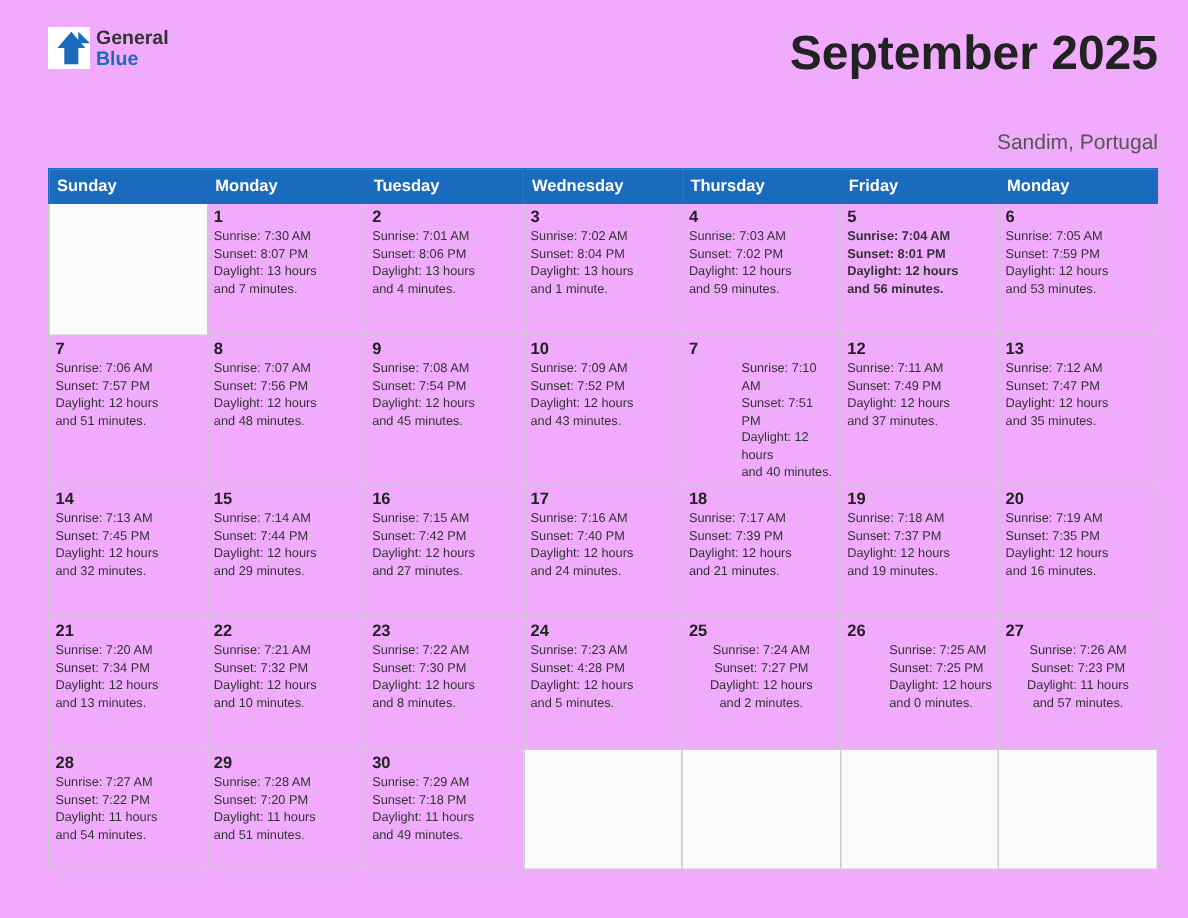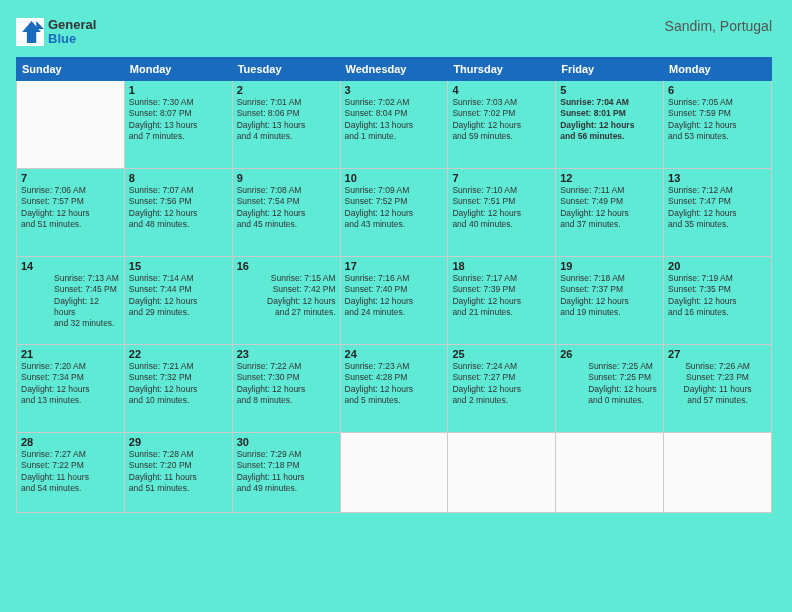"General" .page { background: #5eead4 -> #f0abfc; padding: 18px 20px 10px 16px -> 18px 20px 10px 32px }
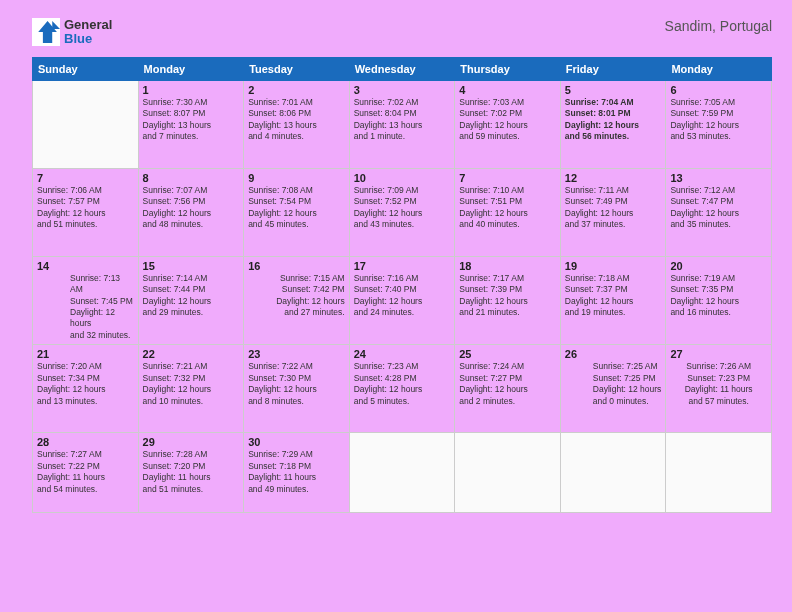"September 2025" div.month-title { html: none -> <div>September 2025</div> }
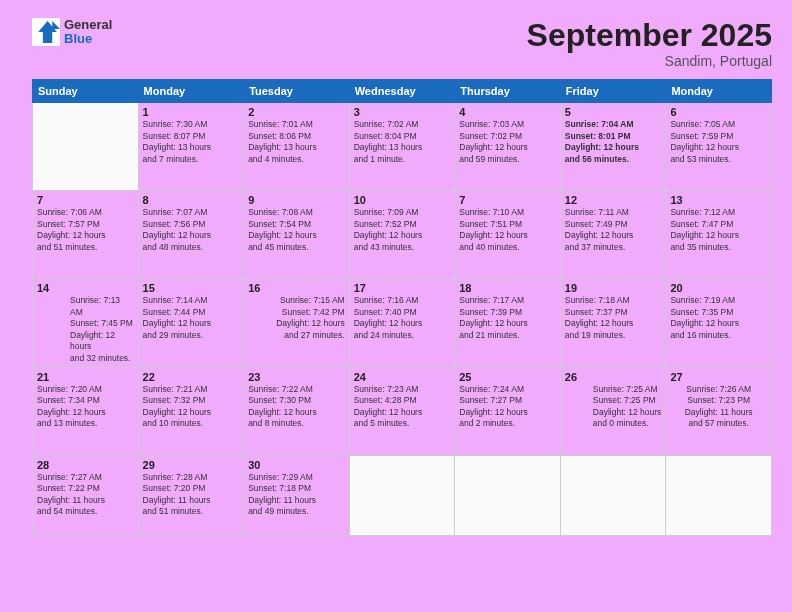"Sandim, Portugal" .subtitle { margin-top: none -> 33px }
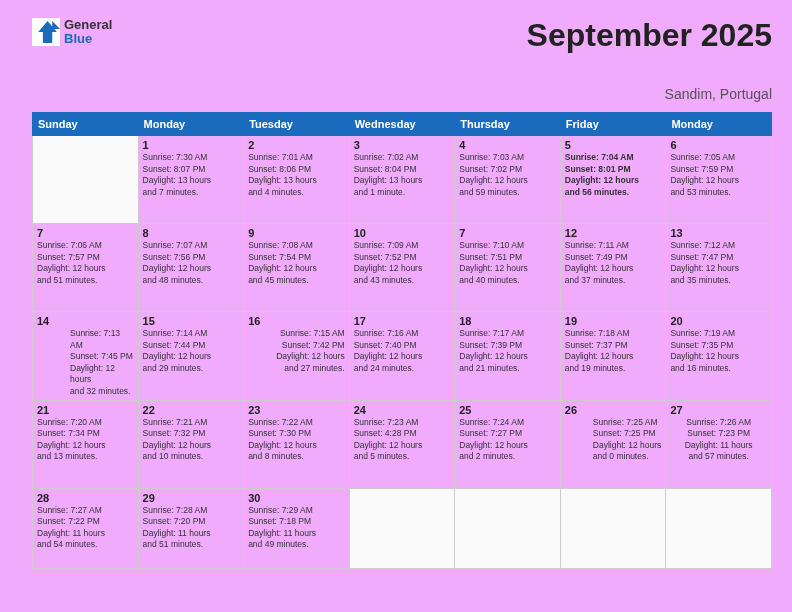"Sunrise: 7:10 AM" div.day-info { margin-left: none -> 35px }
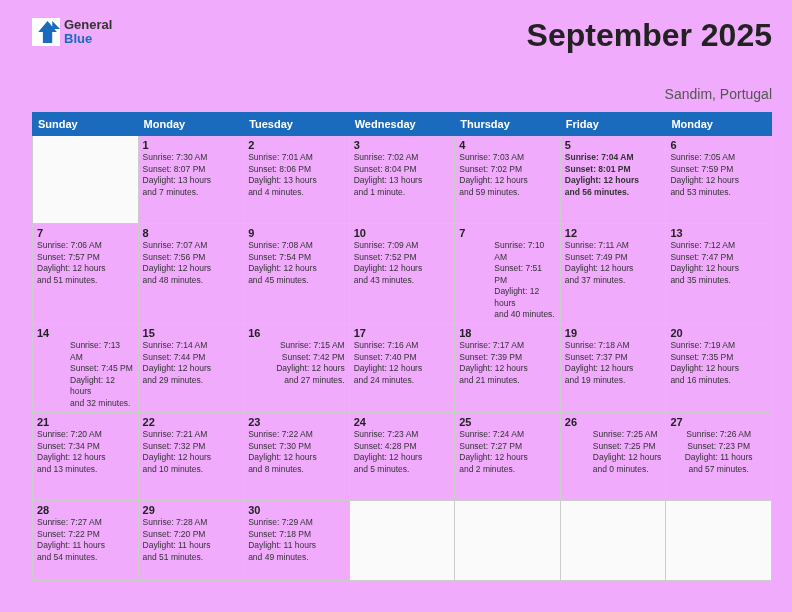"Sunrise: 7:13 AM" div.day-info { margin-left: 33px -> none }
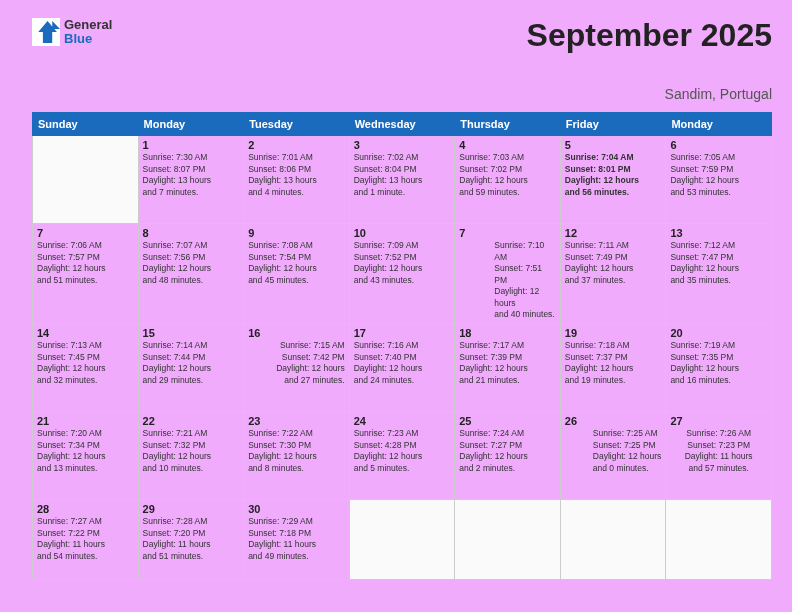"Sunrise: 7:15 AM" div.day-info { text-align: right -> none }
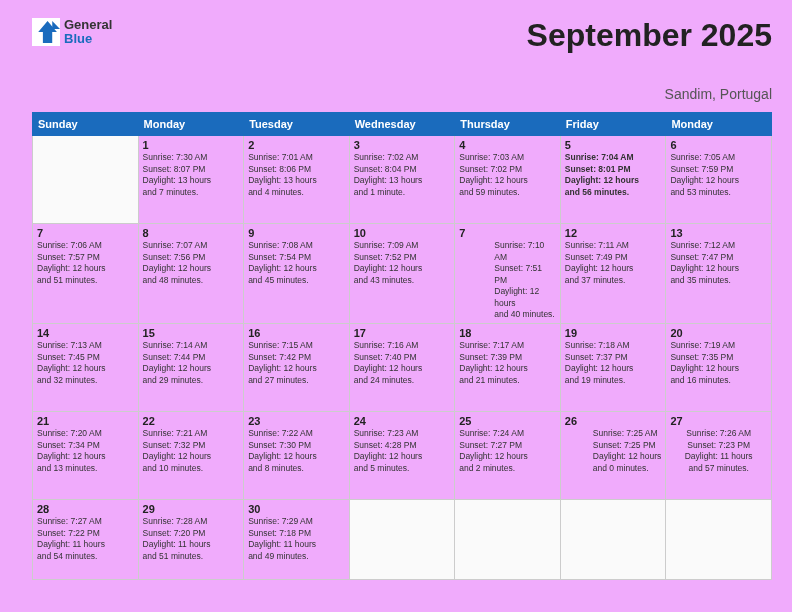"Sunrise: 7:24 AM" div.day-info { text-align: none -> center }
